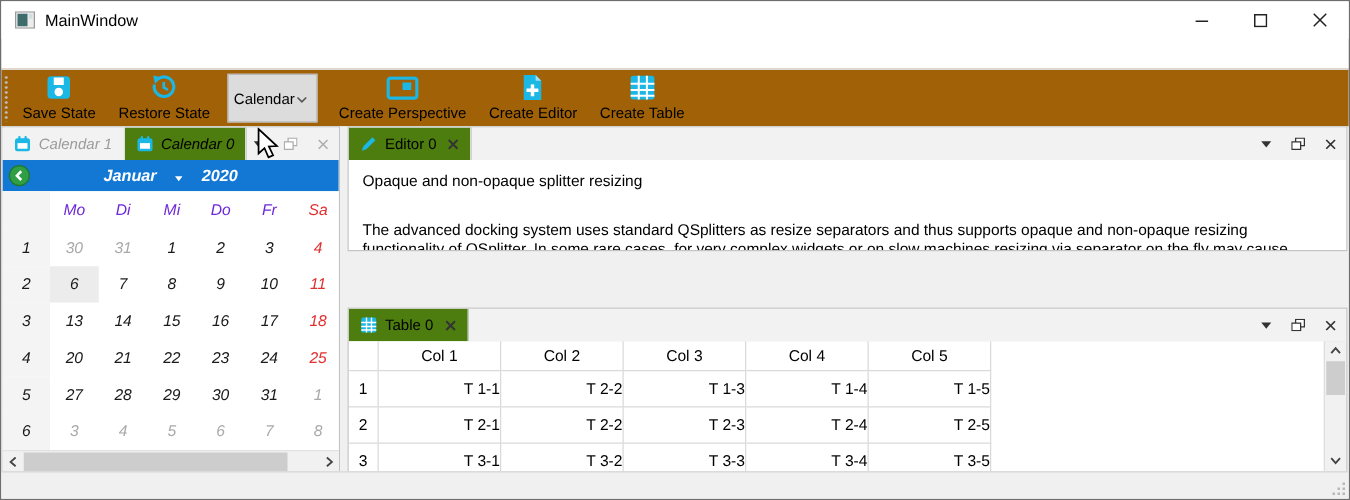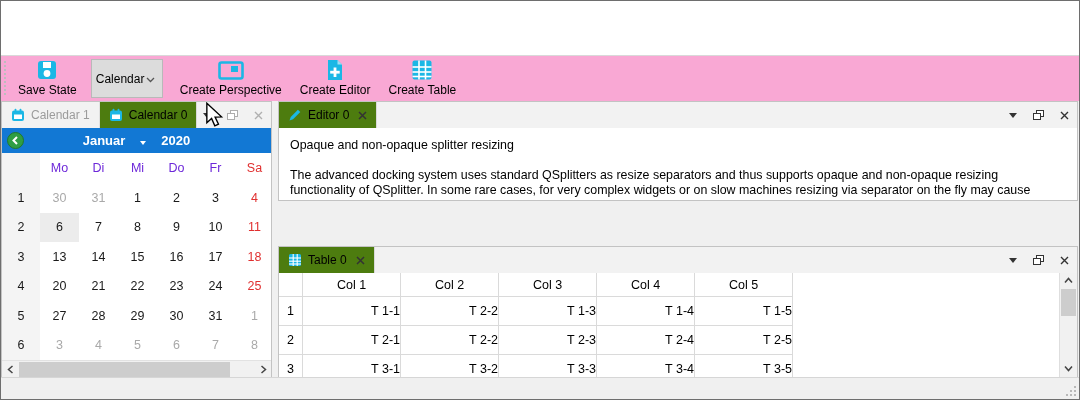"MainWindow" div.titlebar { html: none -> <div> <span> <svg> <rect></rect> <rect></rect> <rect></rect> </svg> </span> <span>MainWindow</span> <div> <div> <svg> <line></line> </svg> </div> <div> <svg> <rect></rect> </svg> </div> <div> <svg> <path></path> </svg> </div> </div> </div> }
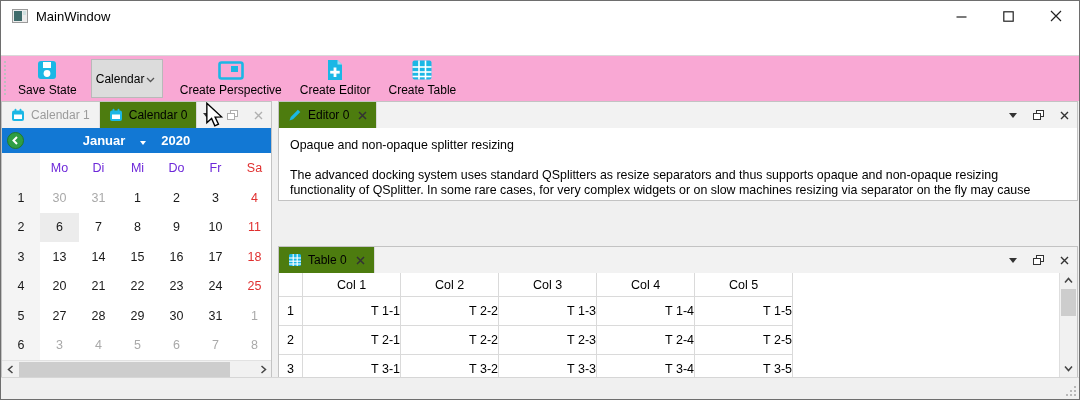"Save State" .toolbar { background: #f9a8d4 -> #a16207 }
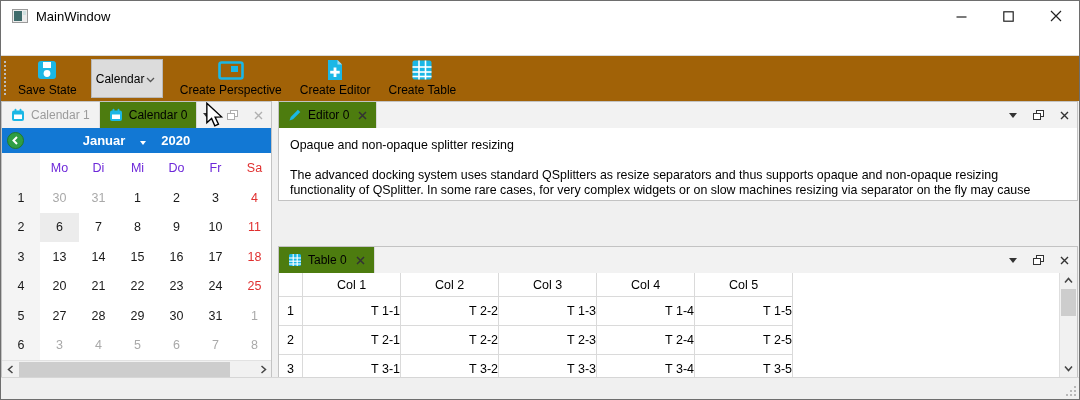"Restore State" div.tb-btn { html: none -> <div> <svg> <path></path> <polygon></polygon> <path></path> </svg> <span>Restore State</span> </div> }
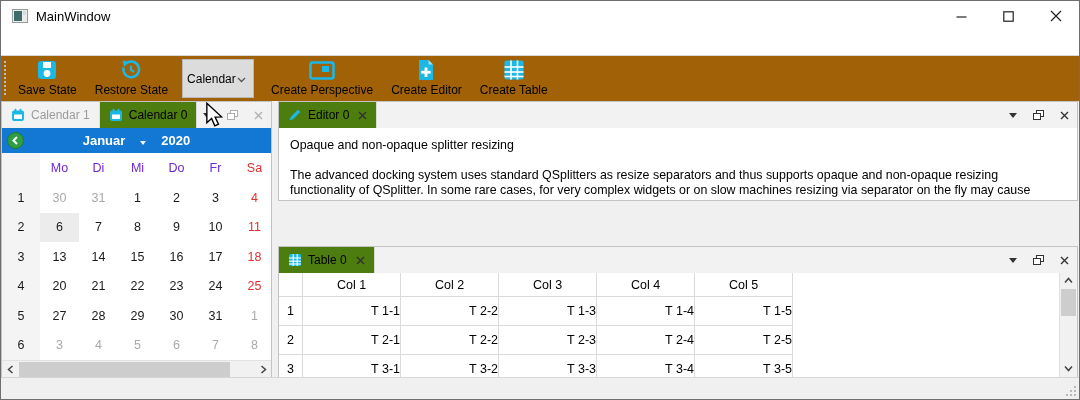"Calendar 1" #calendar-dock { font-style: none -> italic }
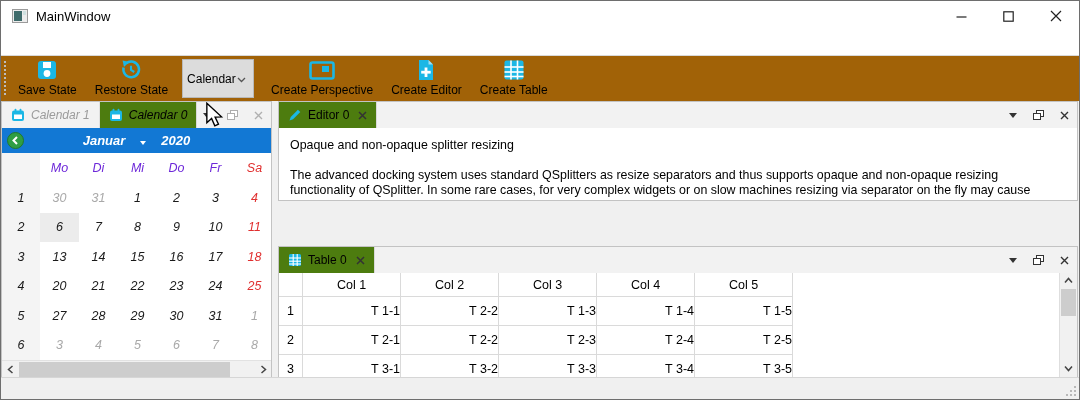"Opaque and non-opaque splitter resizing" .editor-heading { margin-bottom: 15px -> 24px }
